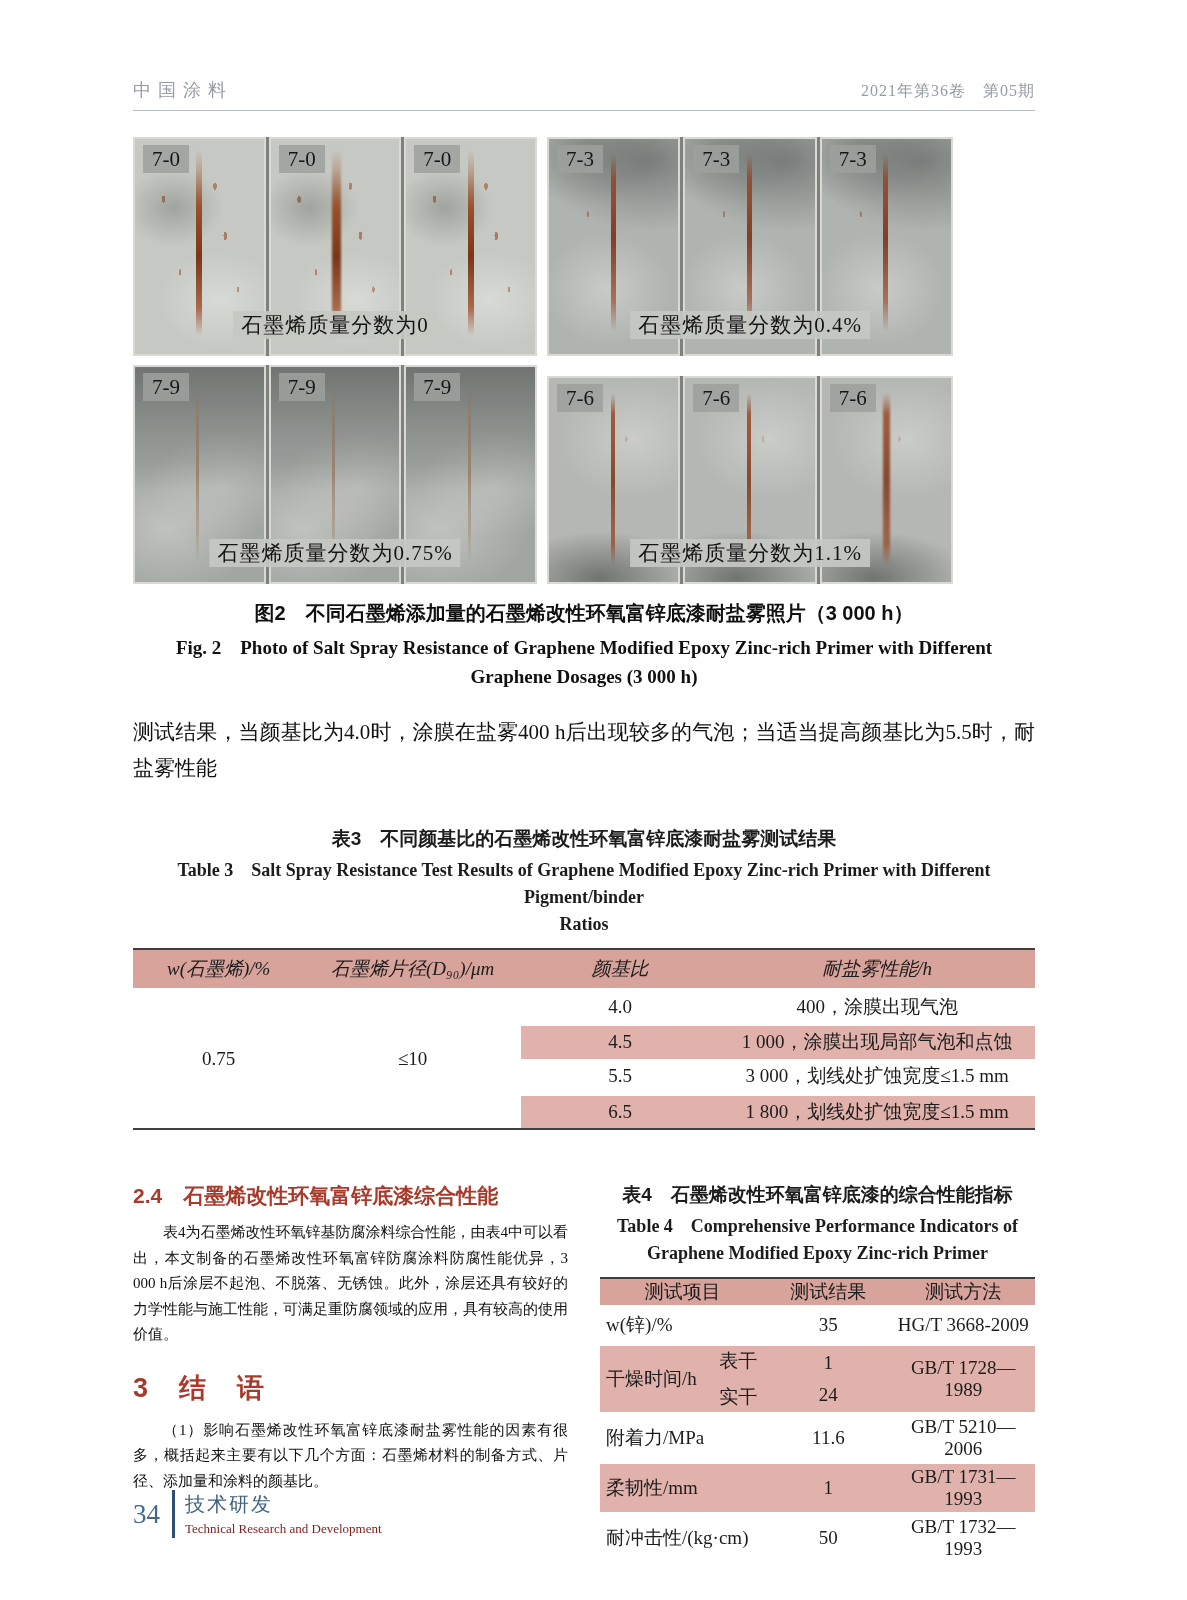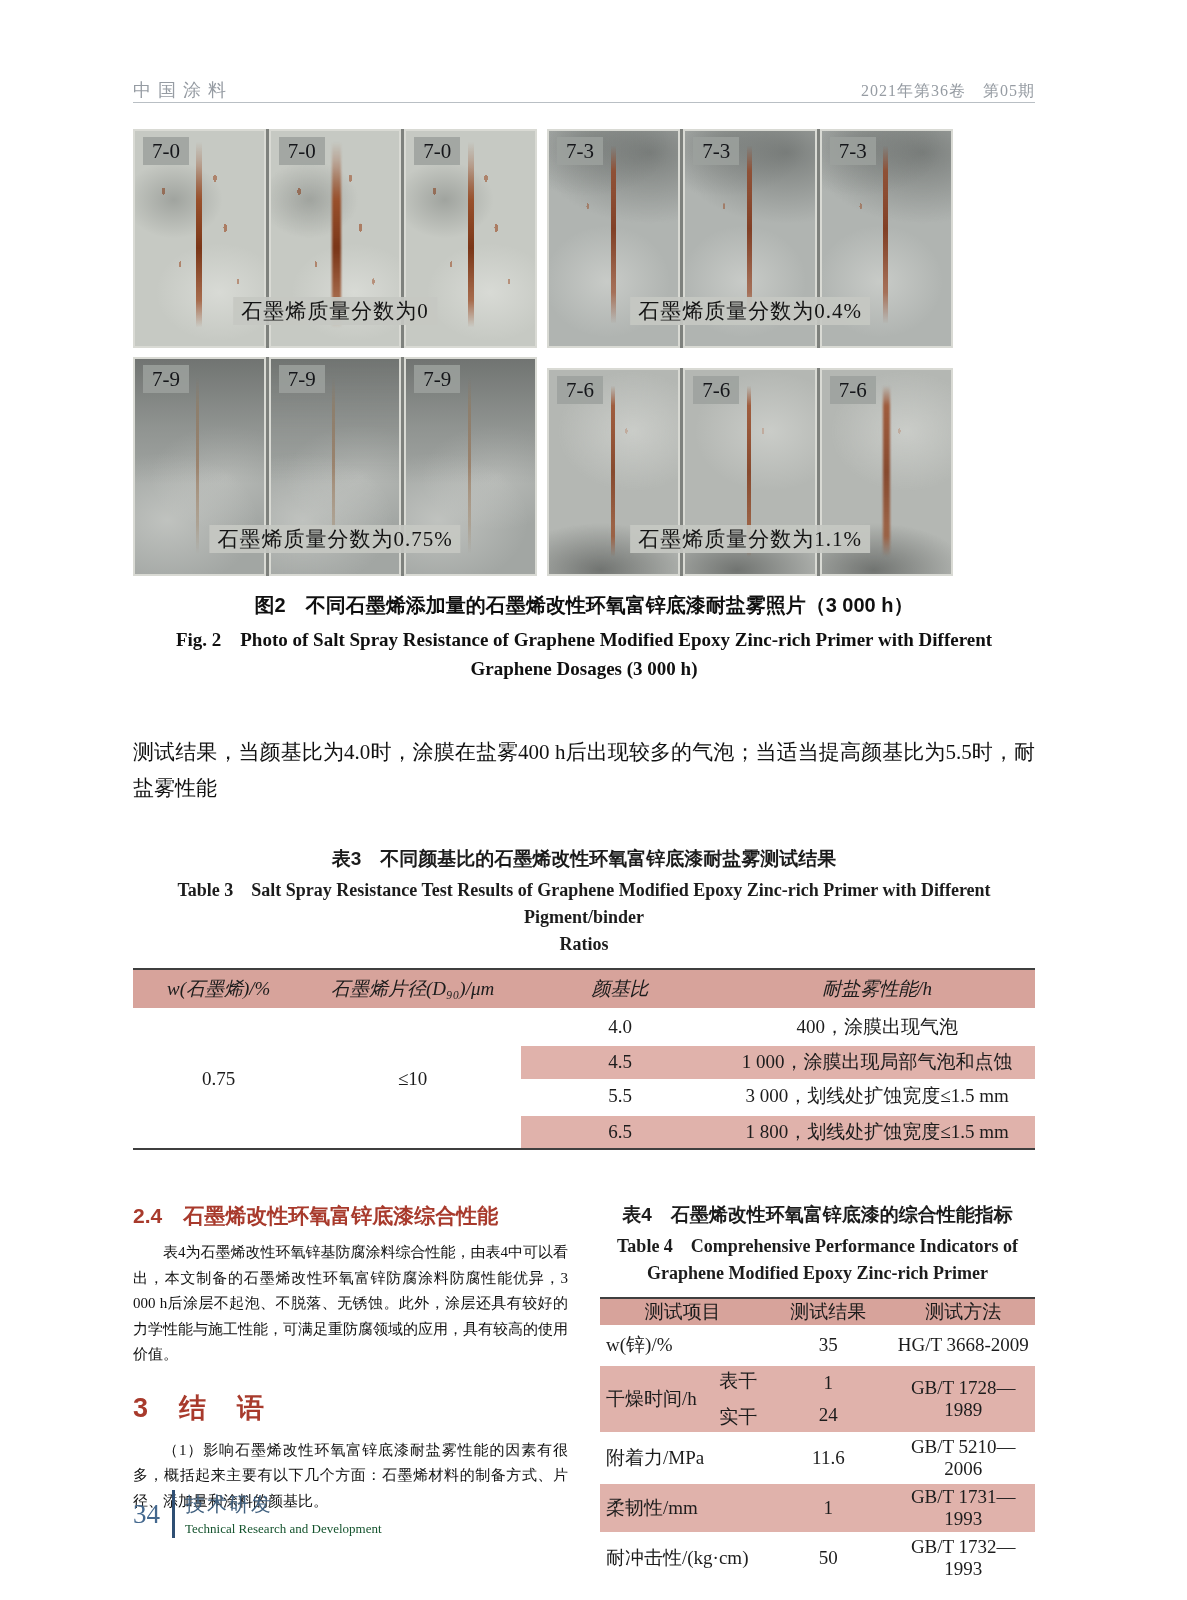"中国涂料" .page-header { padding-bottom: none -> 8px }
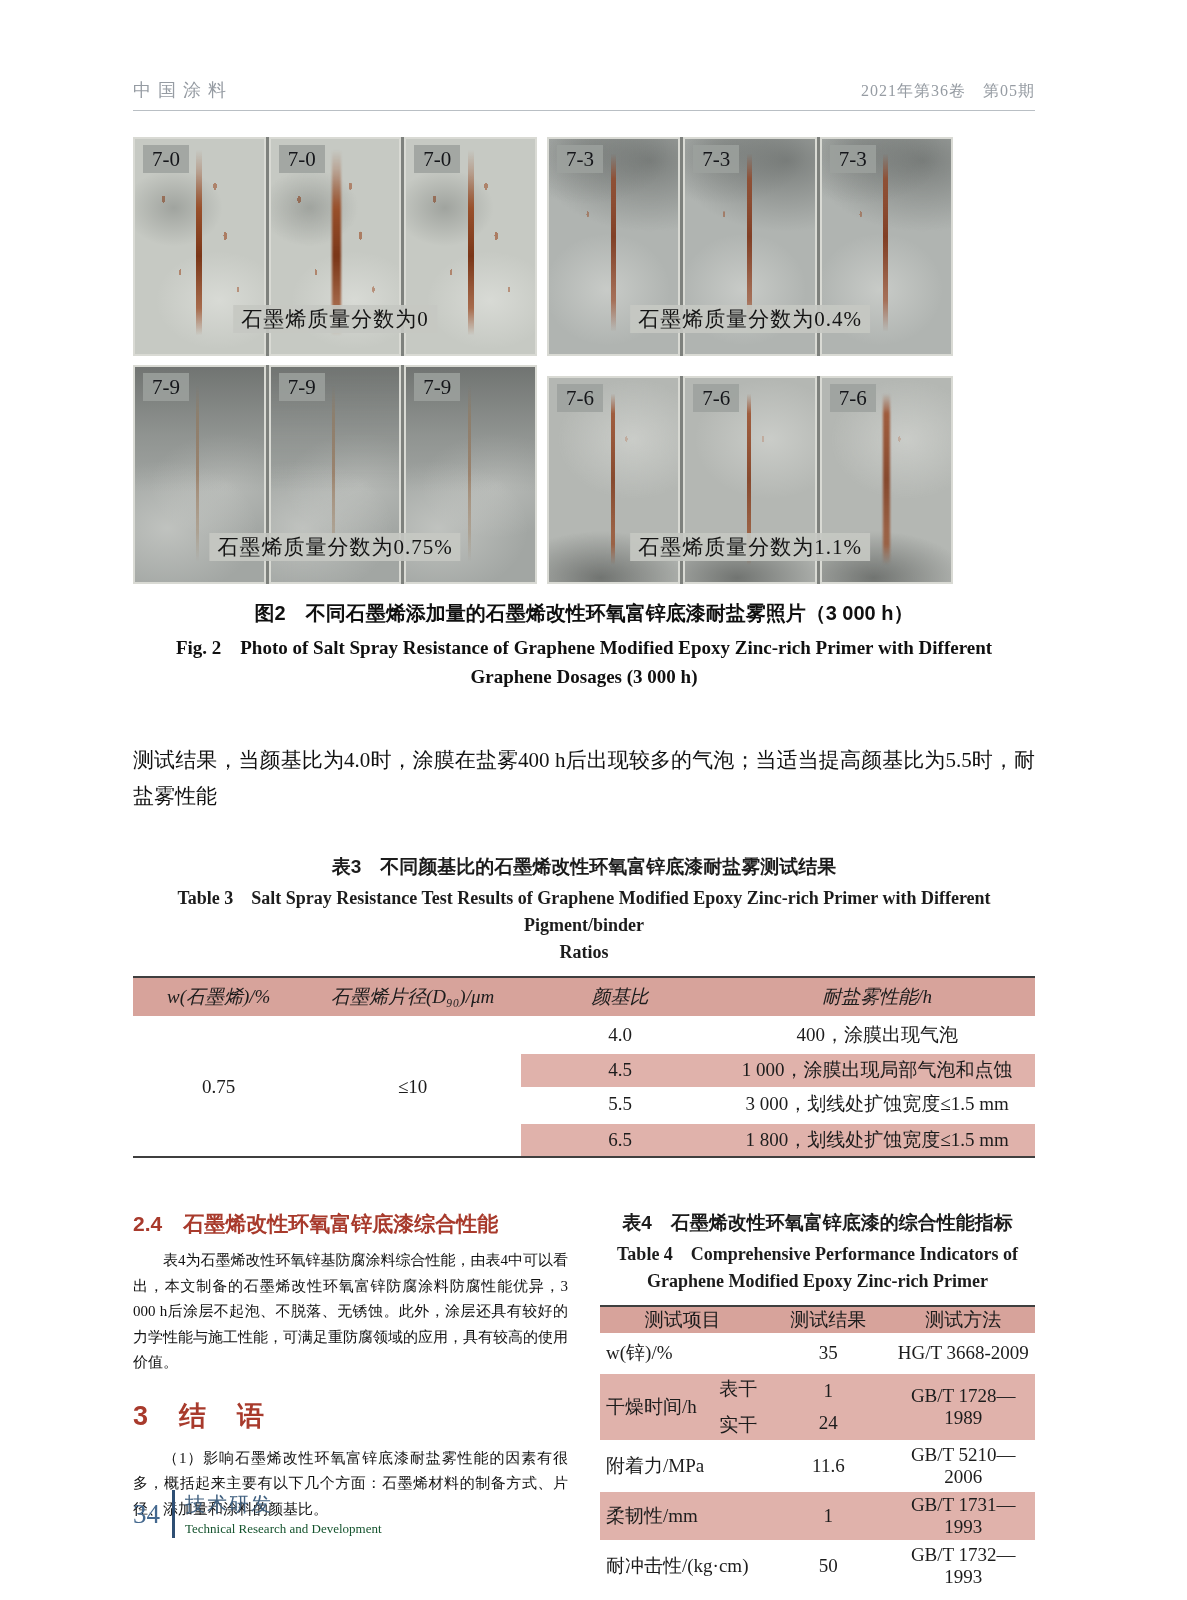"石墨烯质量分数为0" .group-caption { bottom: 23px -> 17px }
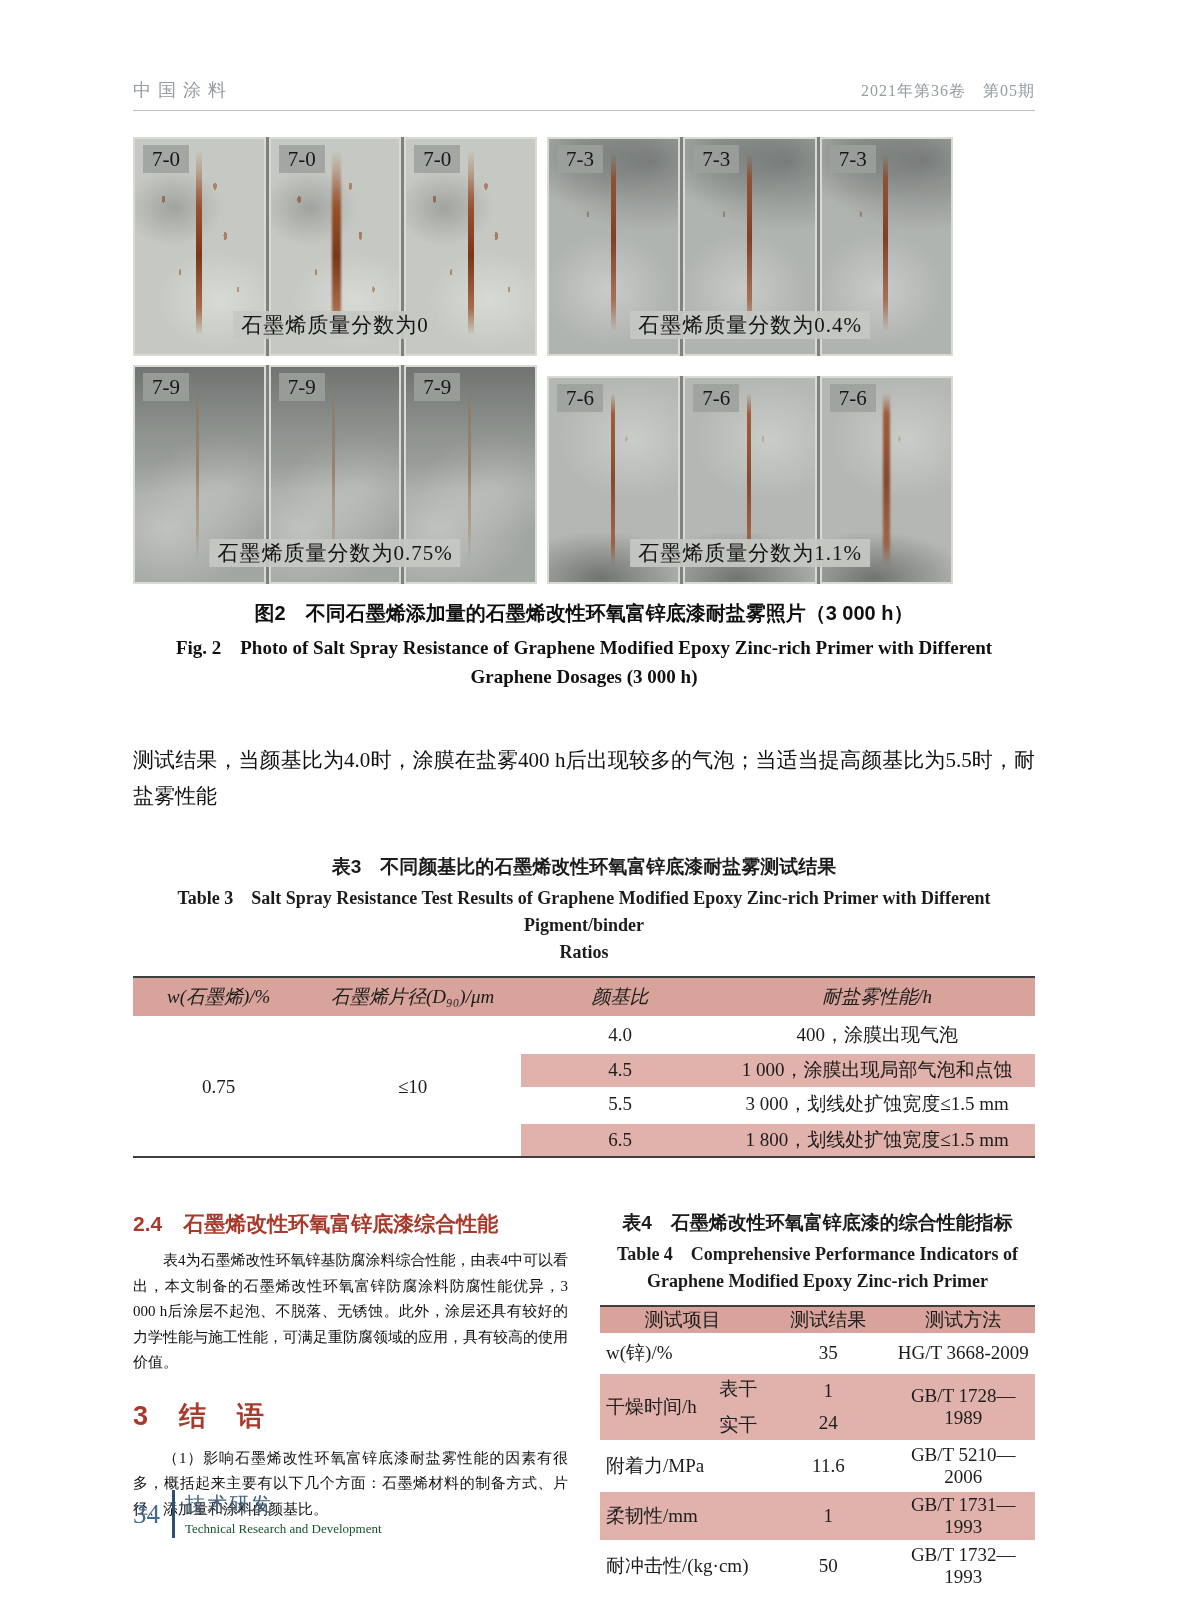"测试结果，当颜基比为4.0时，涂膜在盐雾400" .body-cols .col { margin-top: 28px -> none }
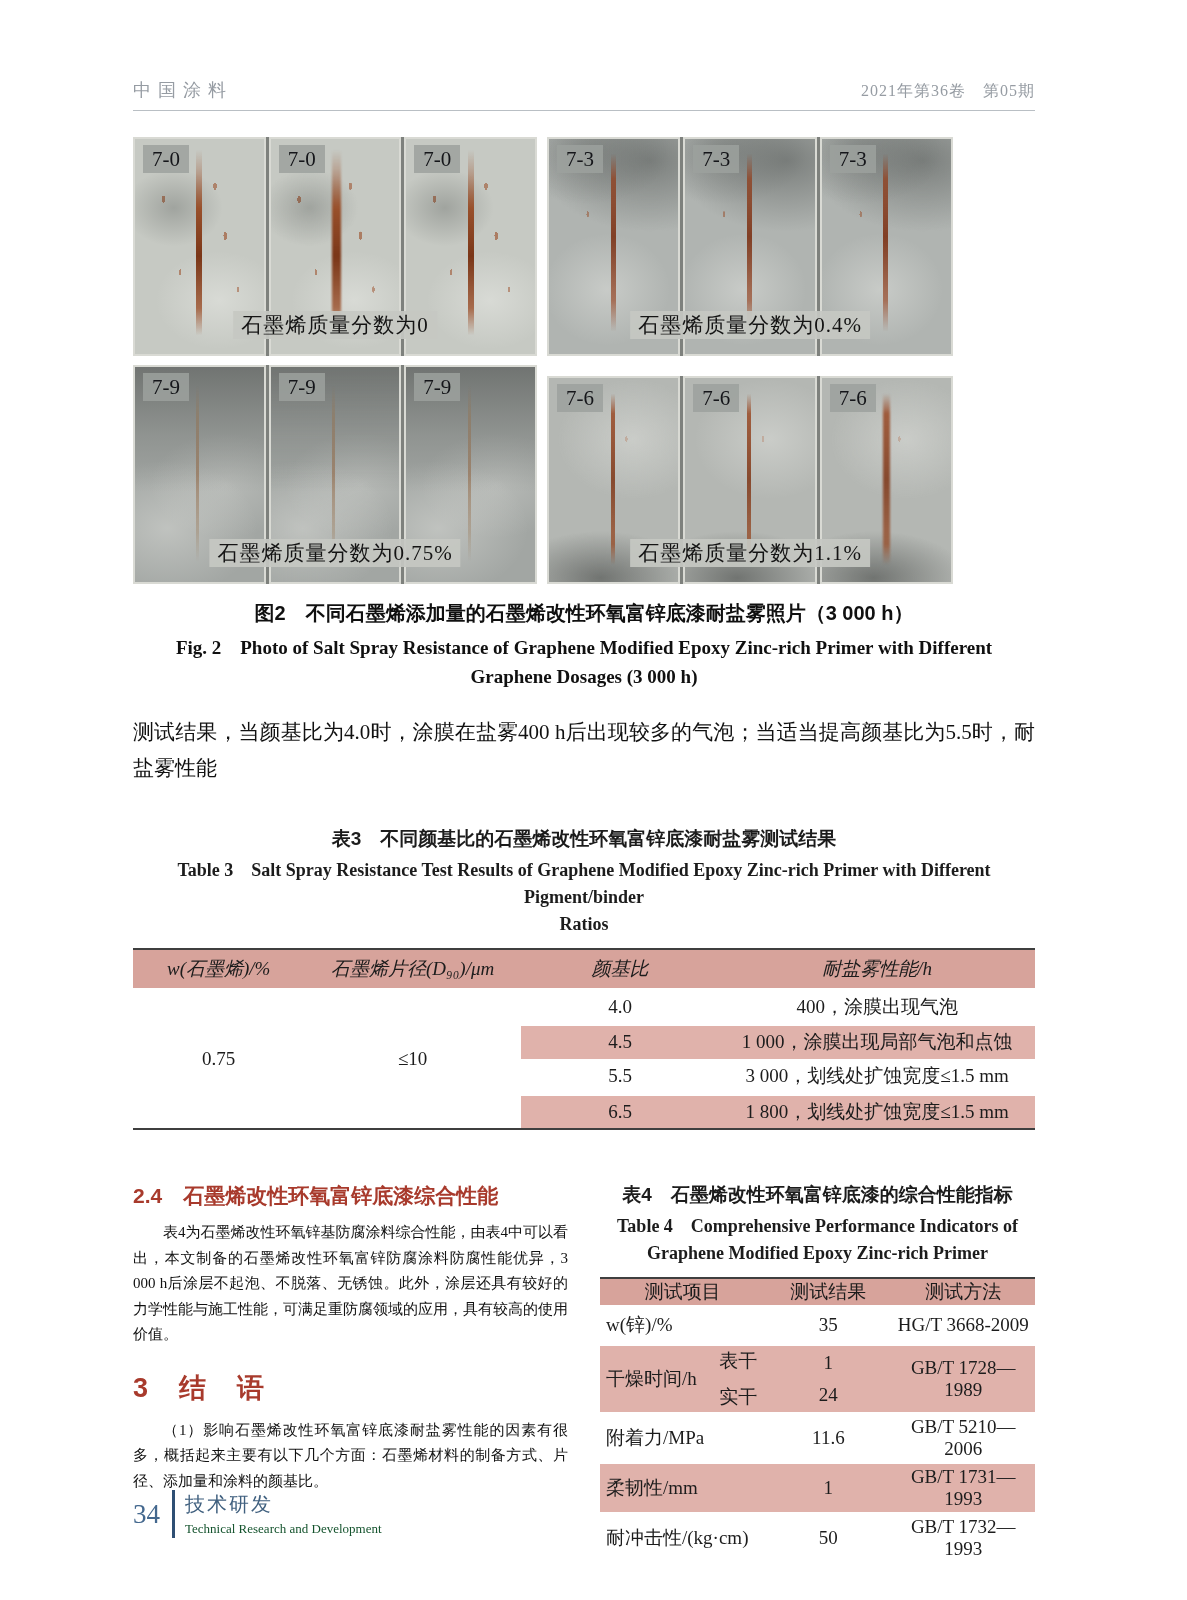"Technical Research and Development" .footer-en { color: #14532d -> #7f1d1d }
